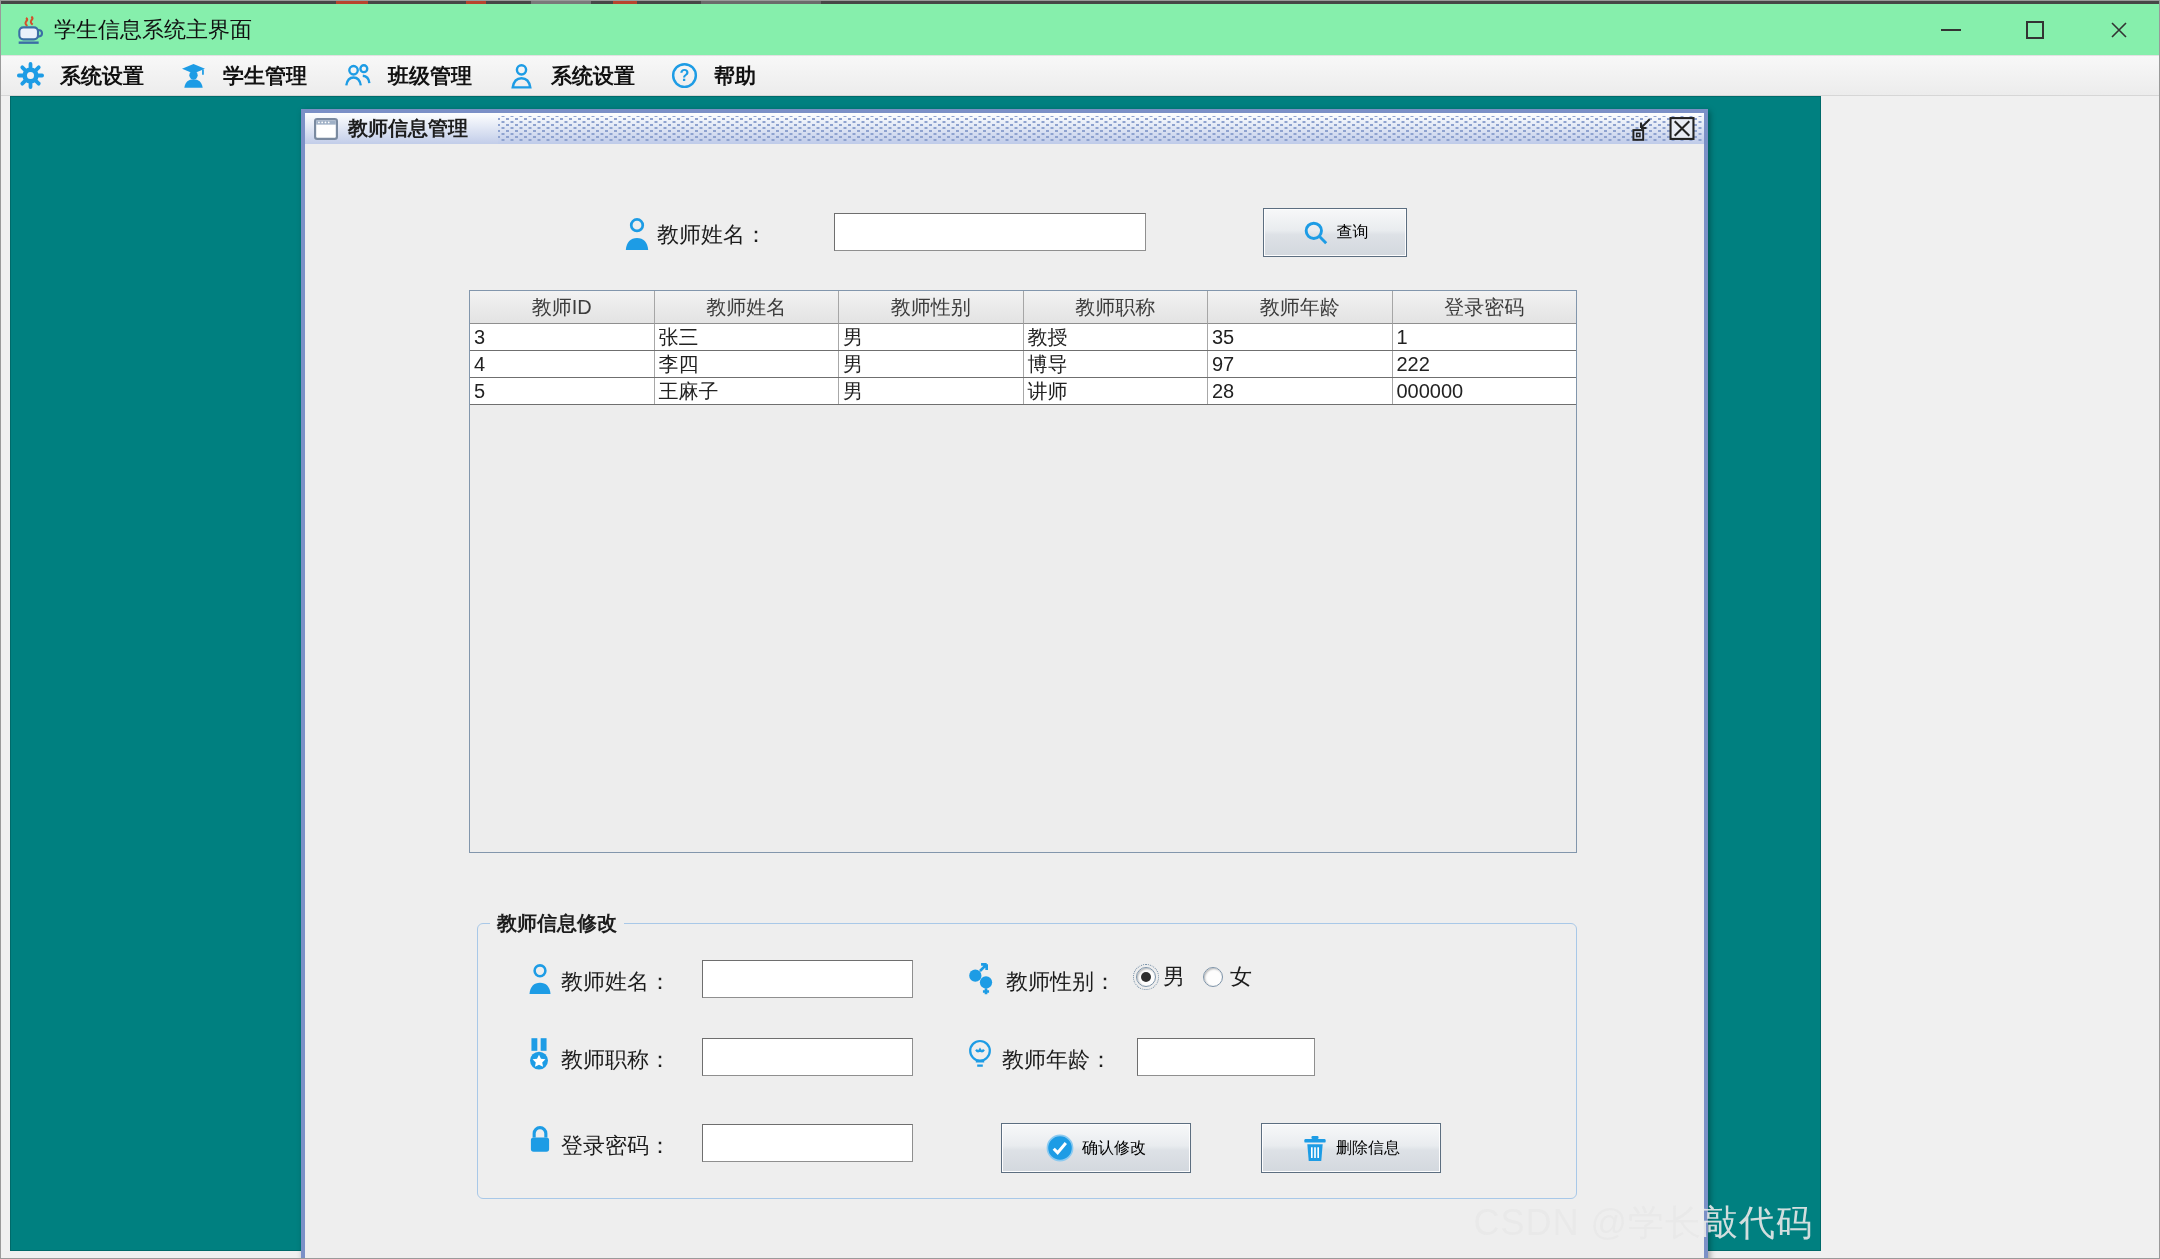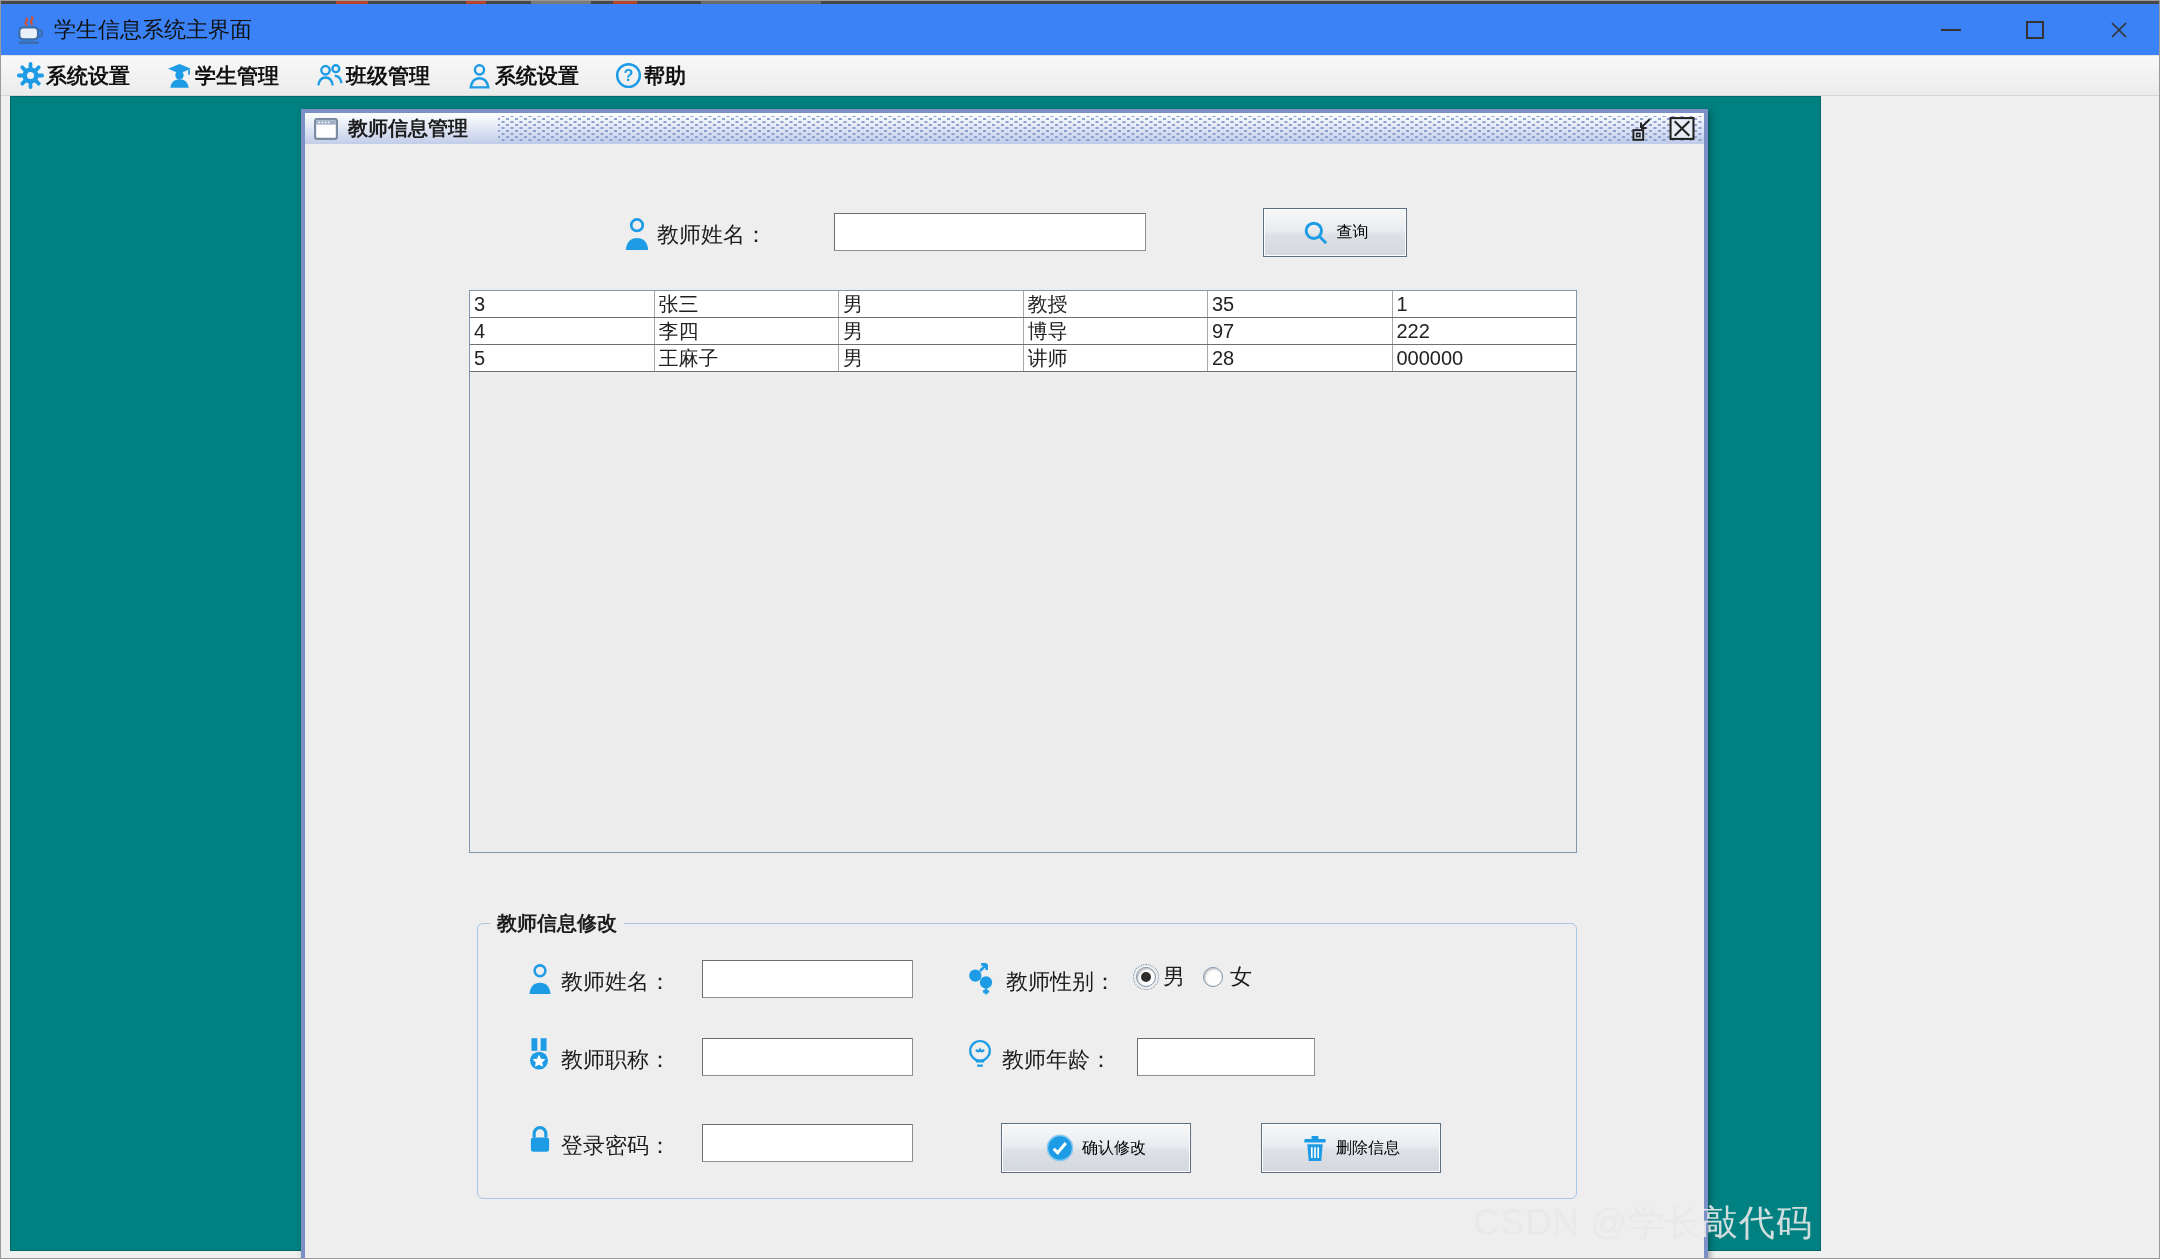"学生信息系统主界面" .titlebar { background: #3b82f6 -> #86efac }
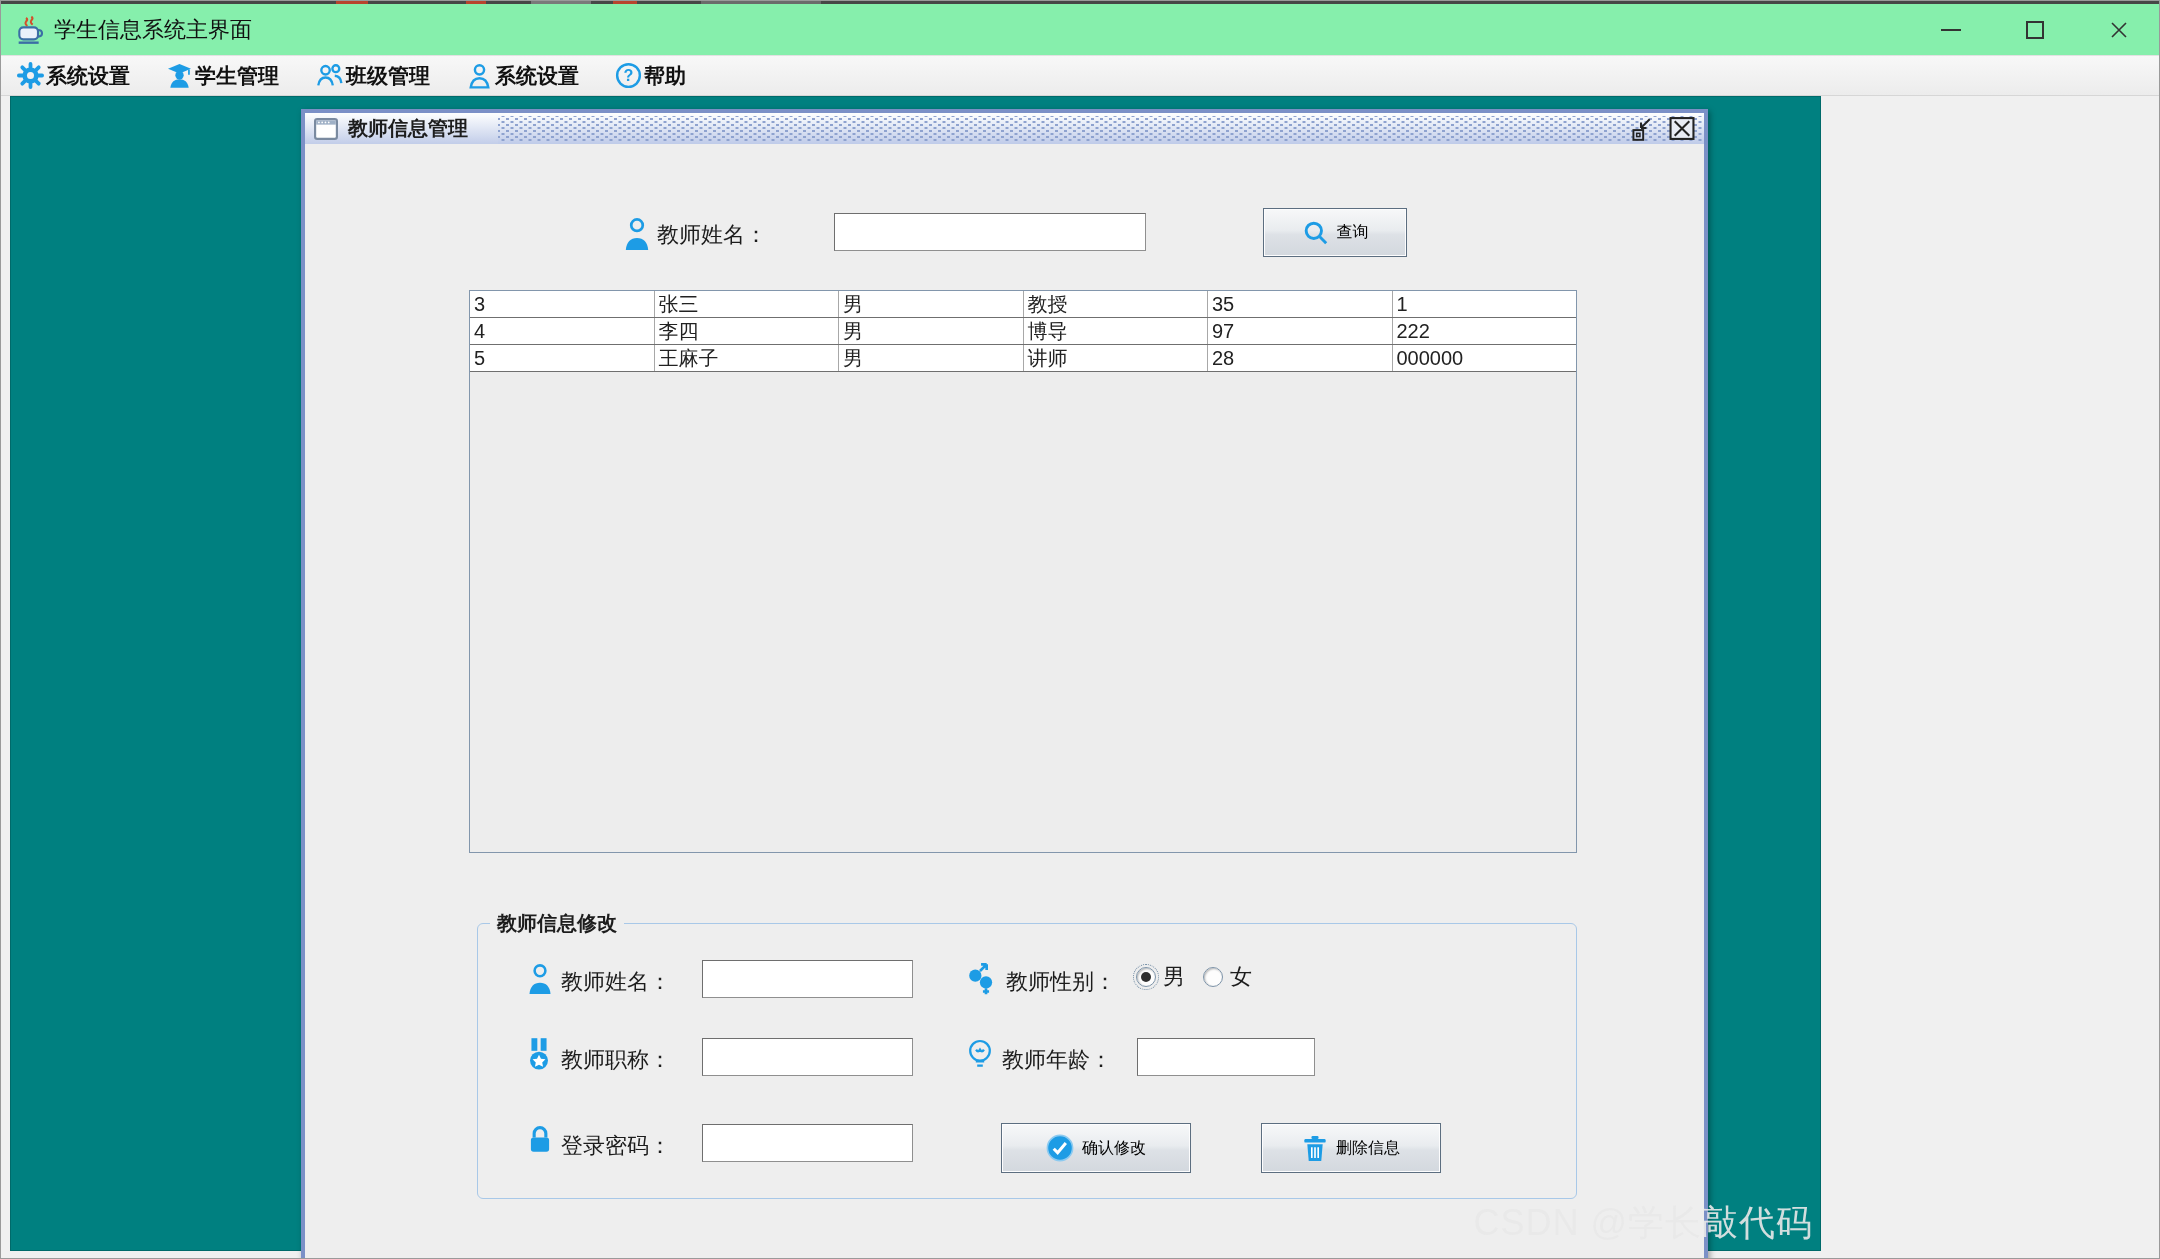"系统设置" .menu-item { gap: 2px -> 16px }
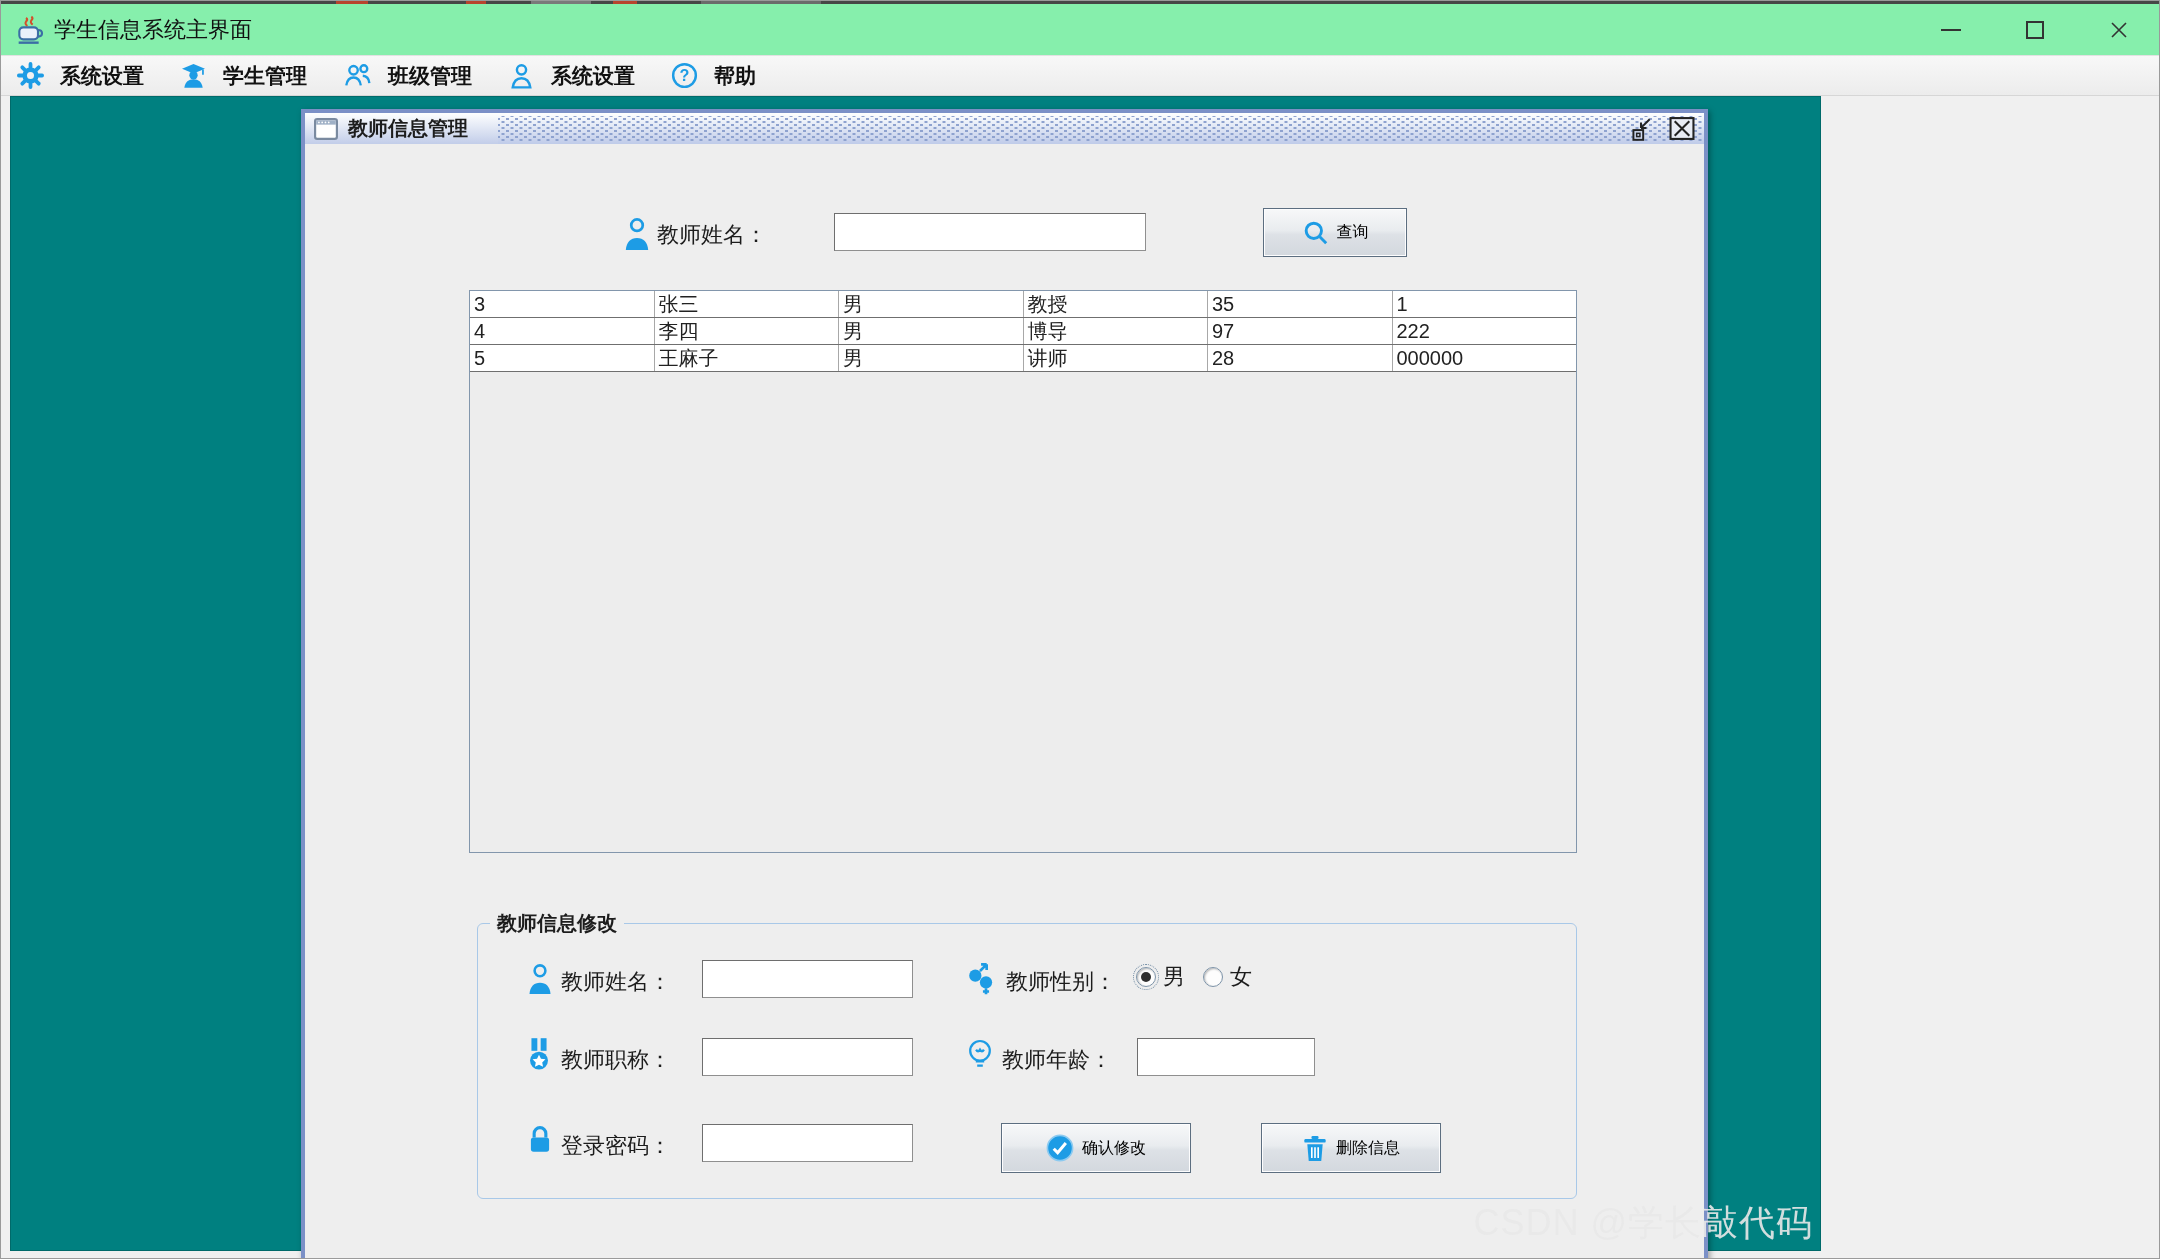"教师ID" div.thead { html: none -> <div> <div>教师ID</div> <div>教师姓名</div> <div>教师性别</div> <div>教师职称</div> <div>教师年龄</div> <div>登录密码</div> </div> }
